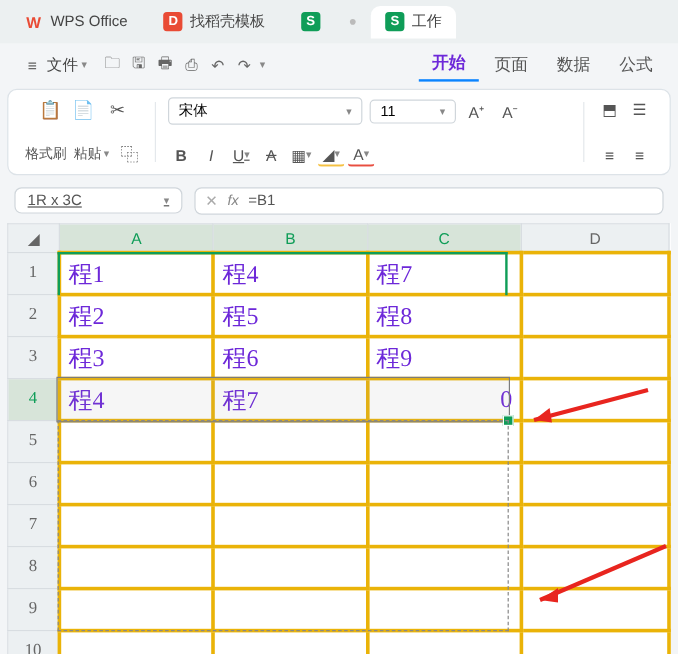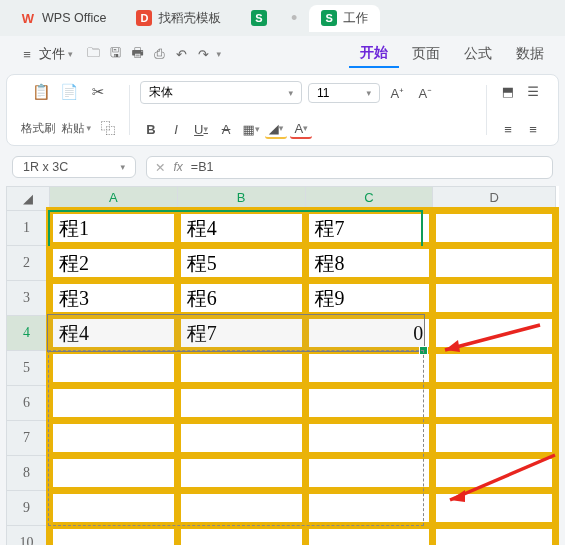"公式" div.menu-item { order: before "数据" -> after "数据" }
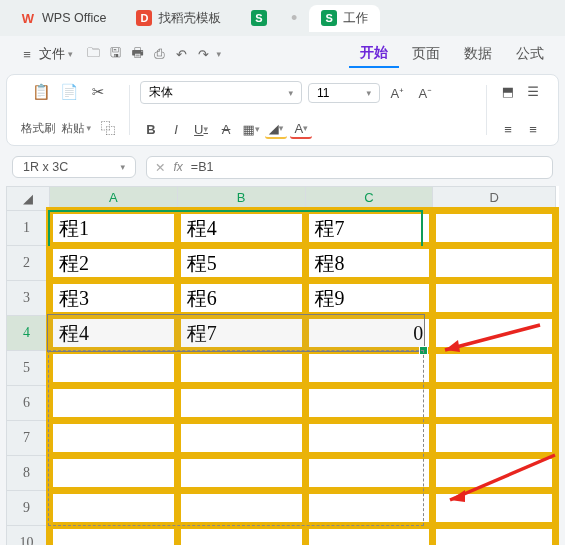"1R x 3C" .name-box { text-decoration: none -> underline; width: 124px -> 140px }
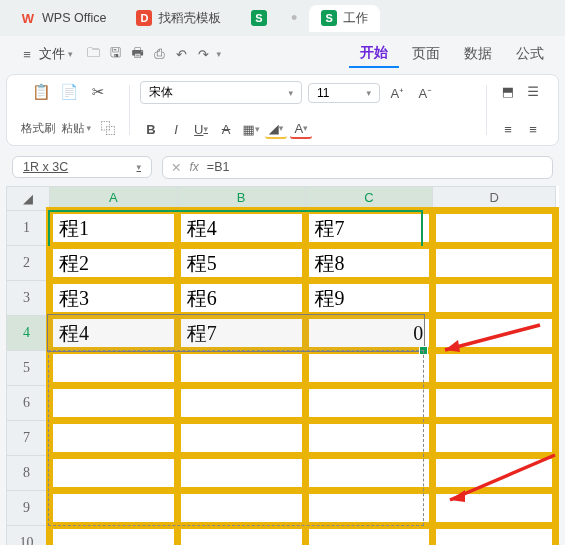"程1" td { border: 7px solid #eab308 -> 3px solid #eab308; color: #000000 -> #6d28d9 }
